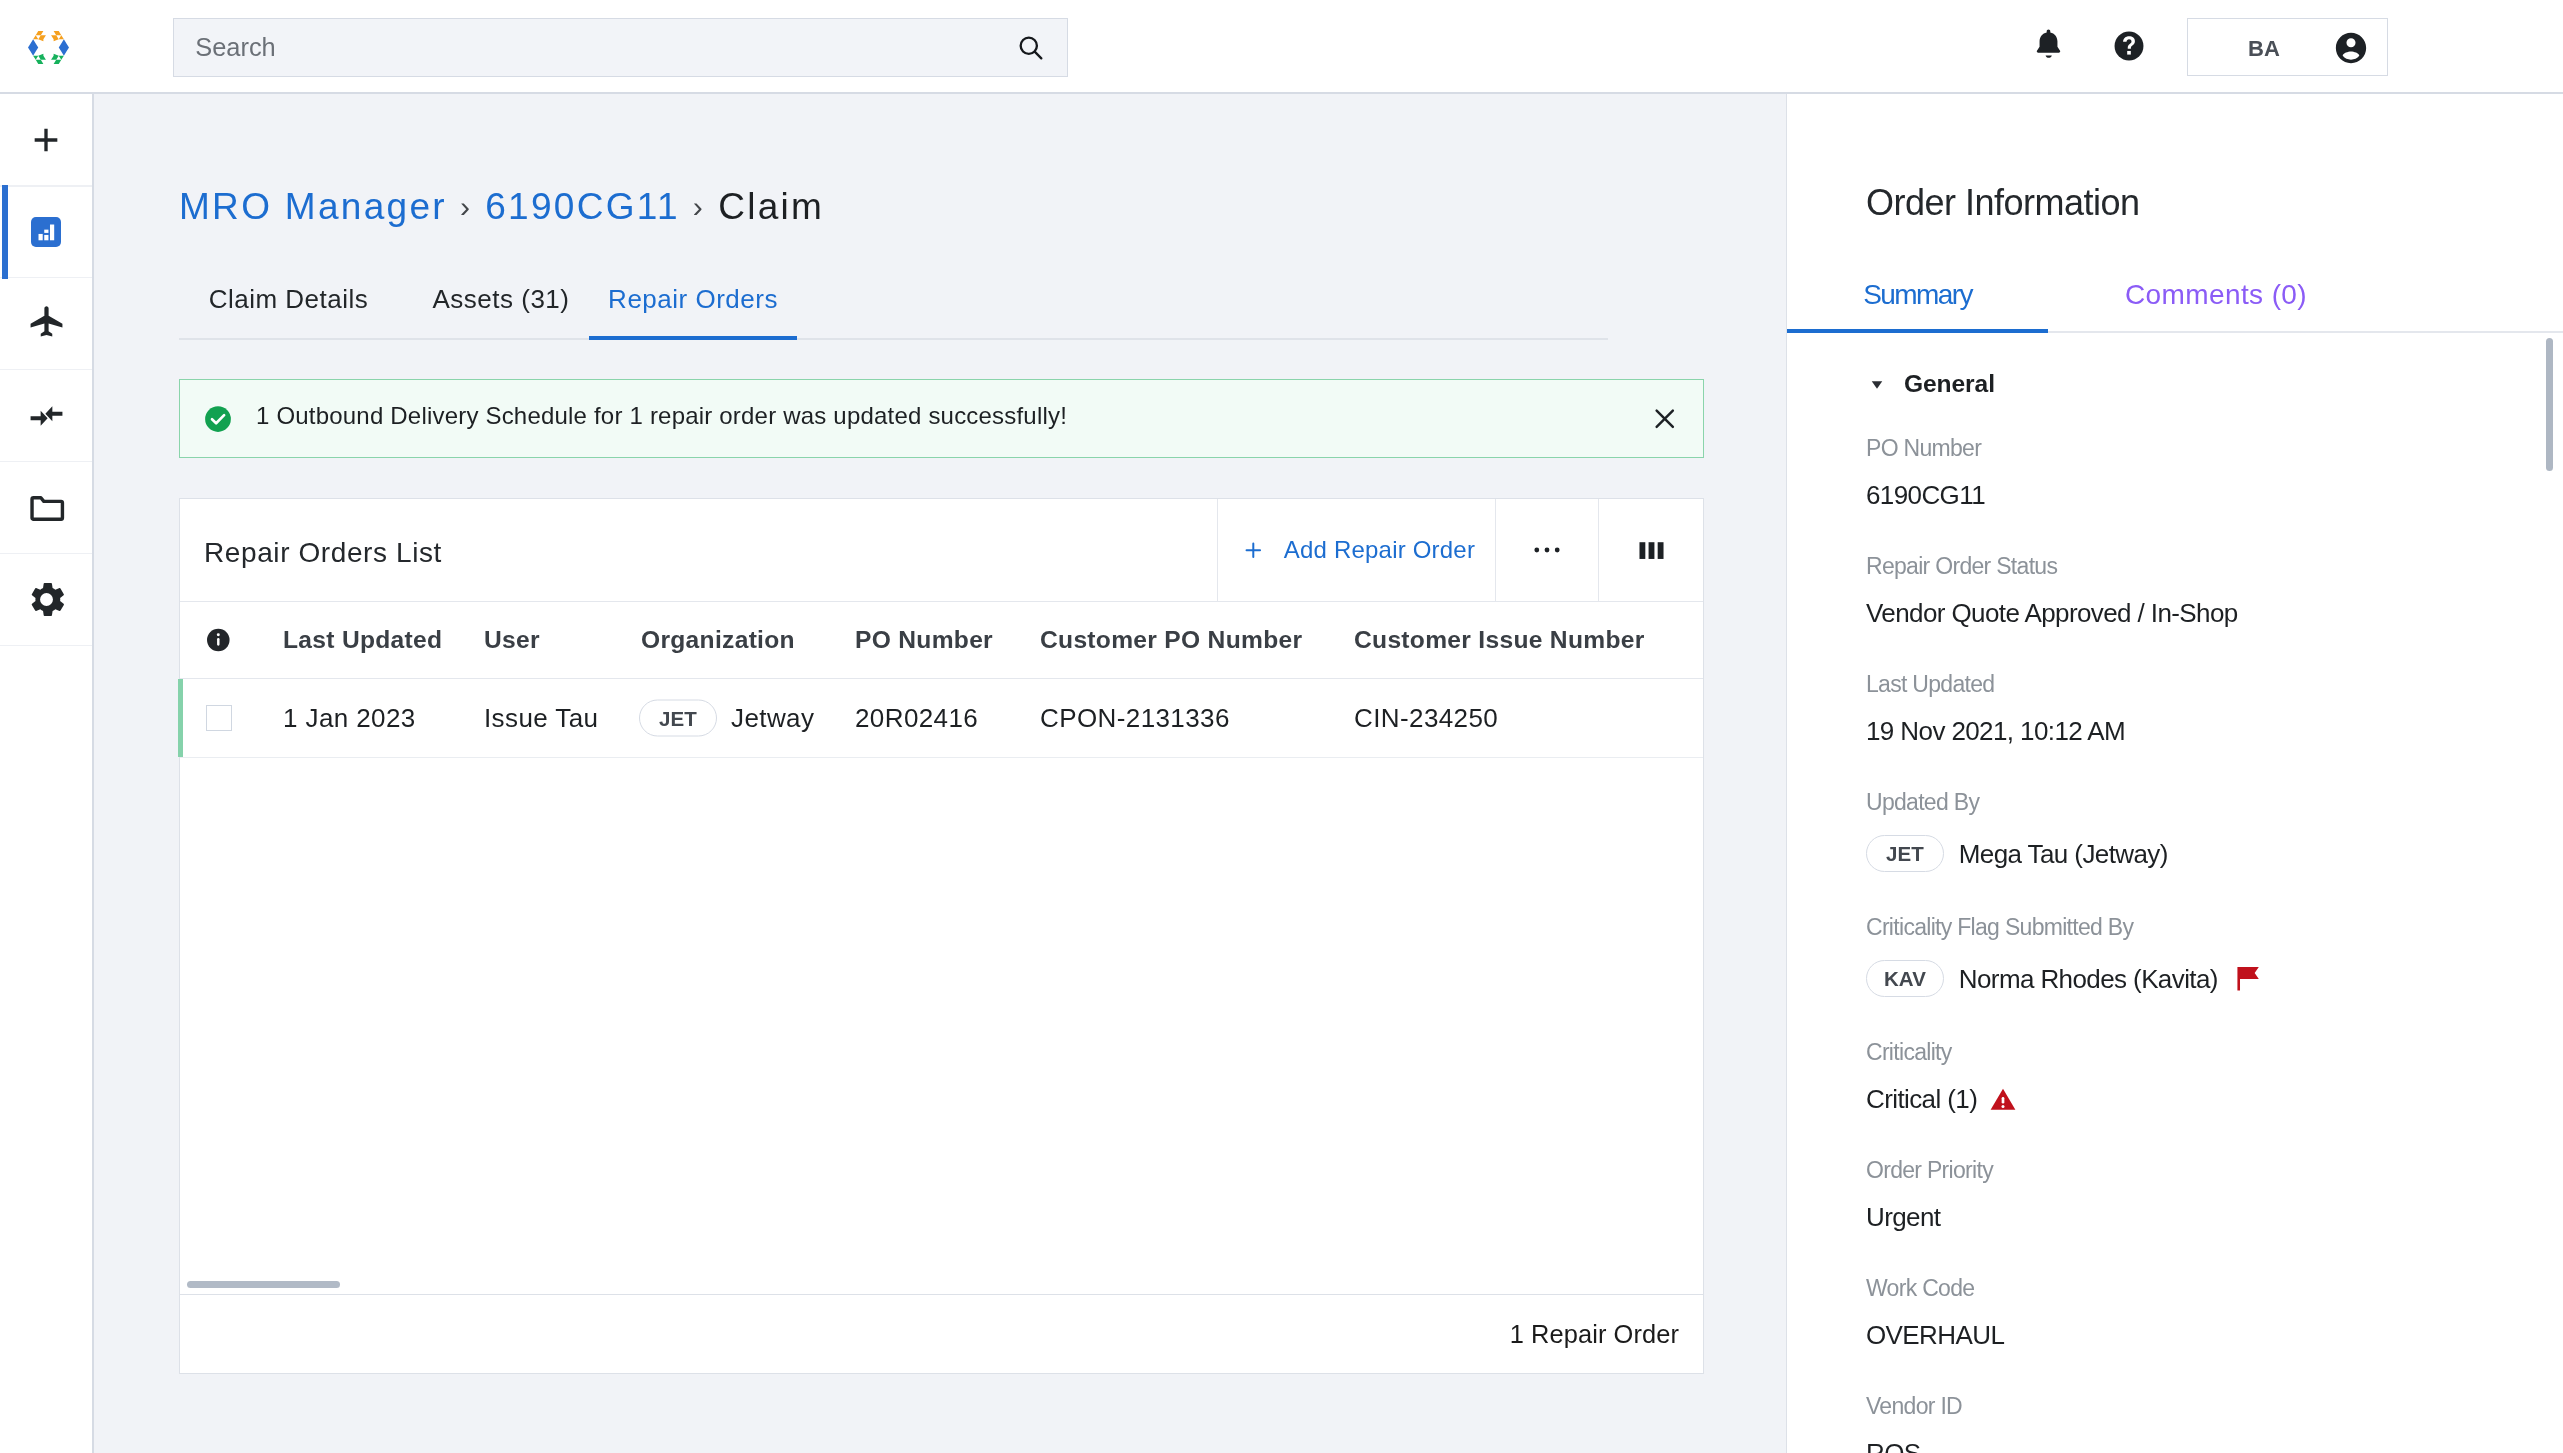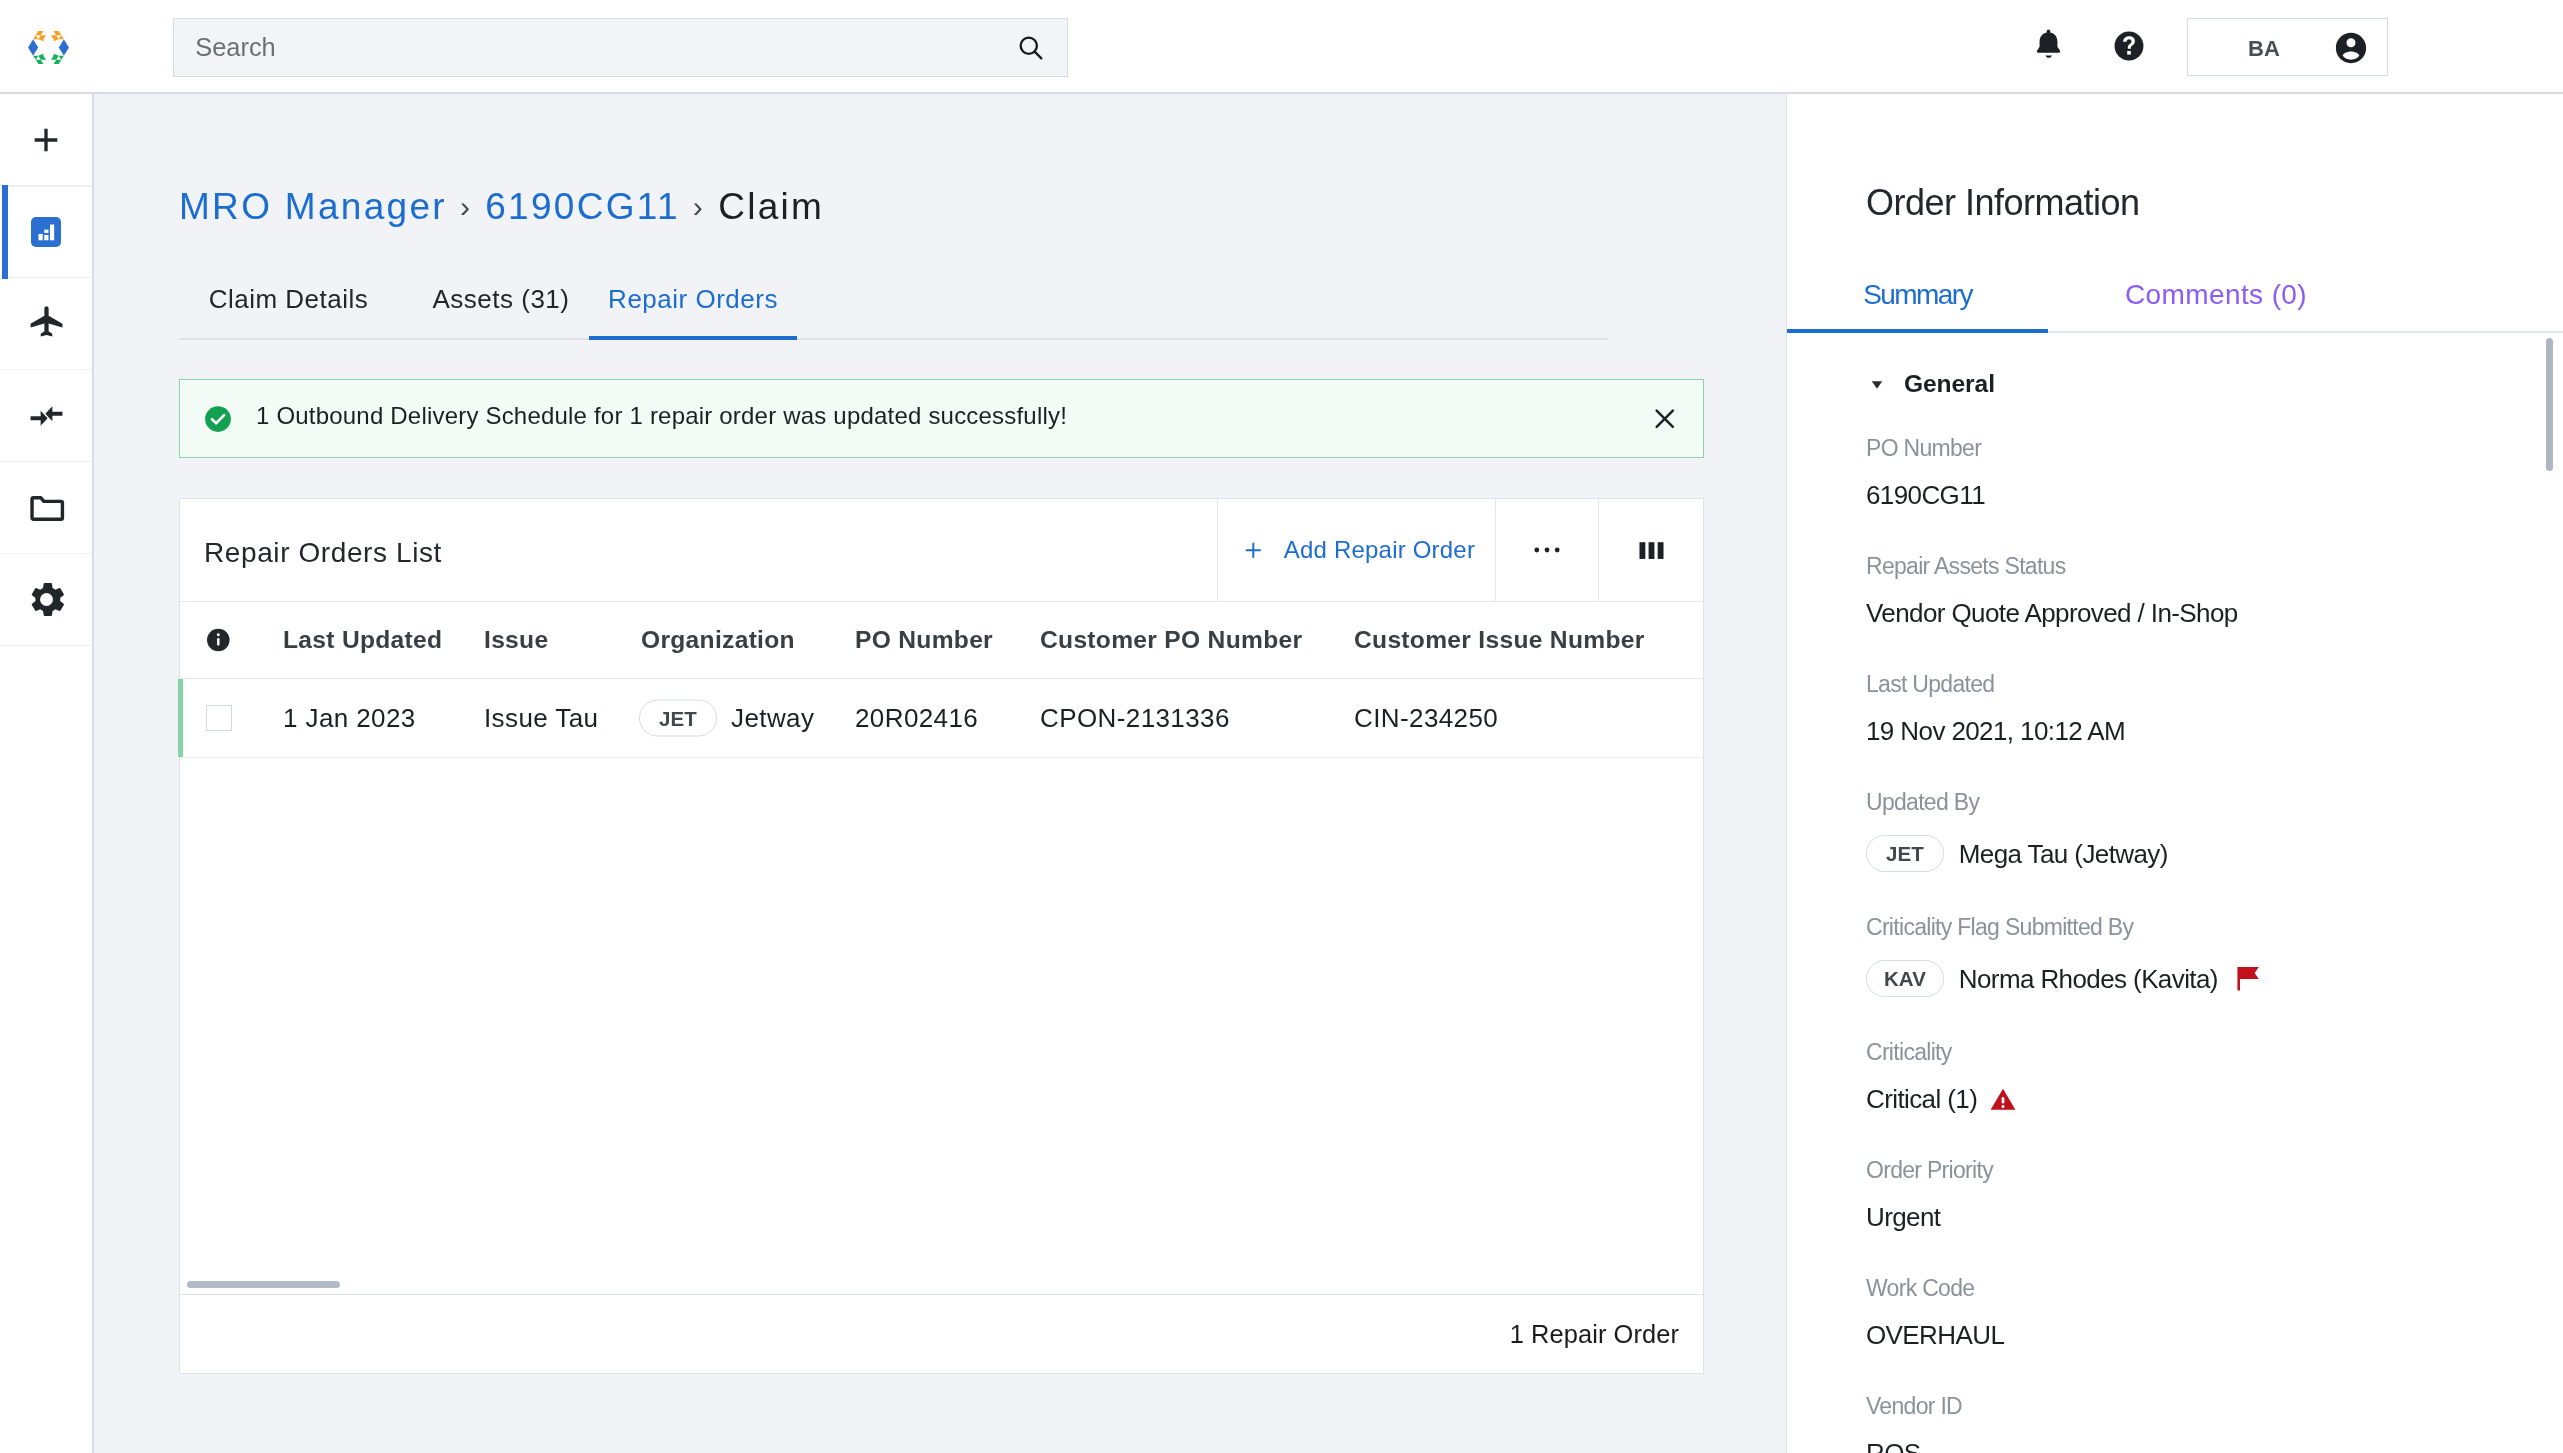"Repair Assets Status" div.fld-label { text: Assets -> Order }
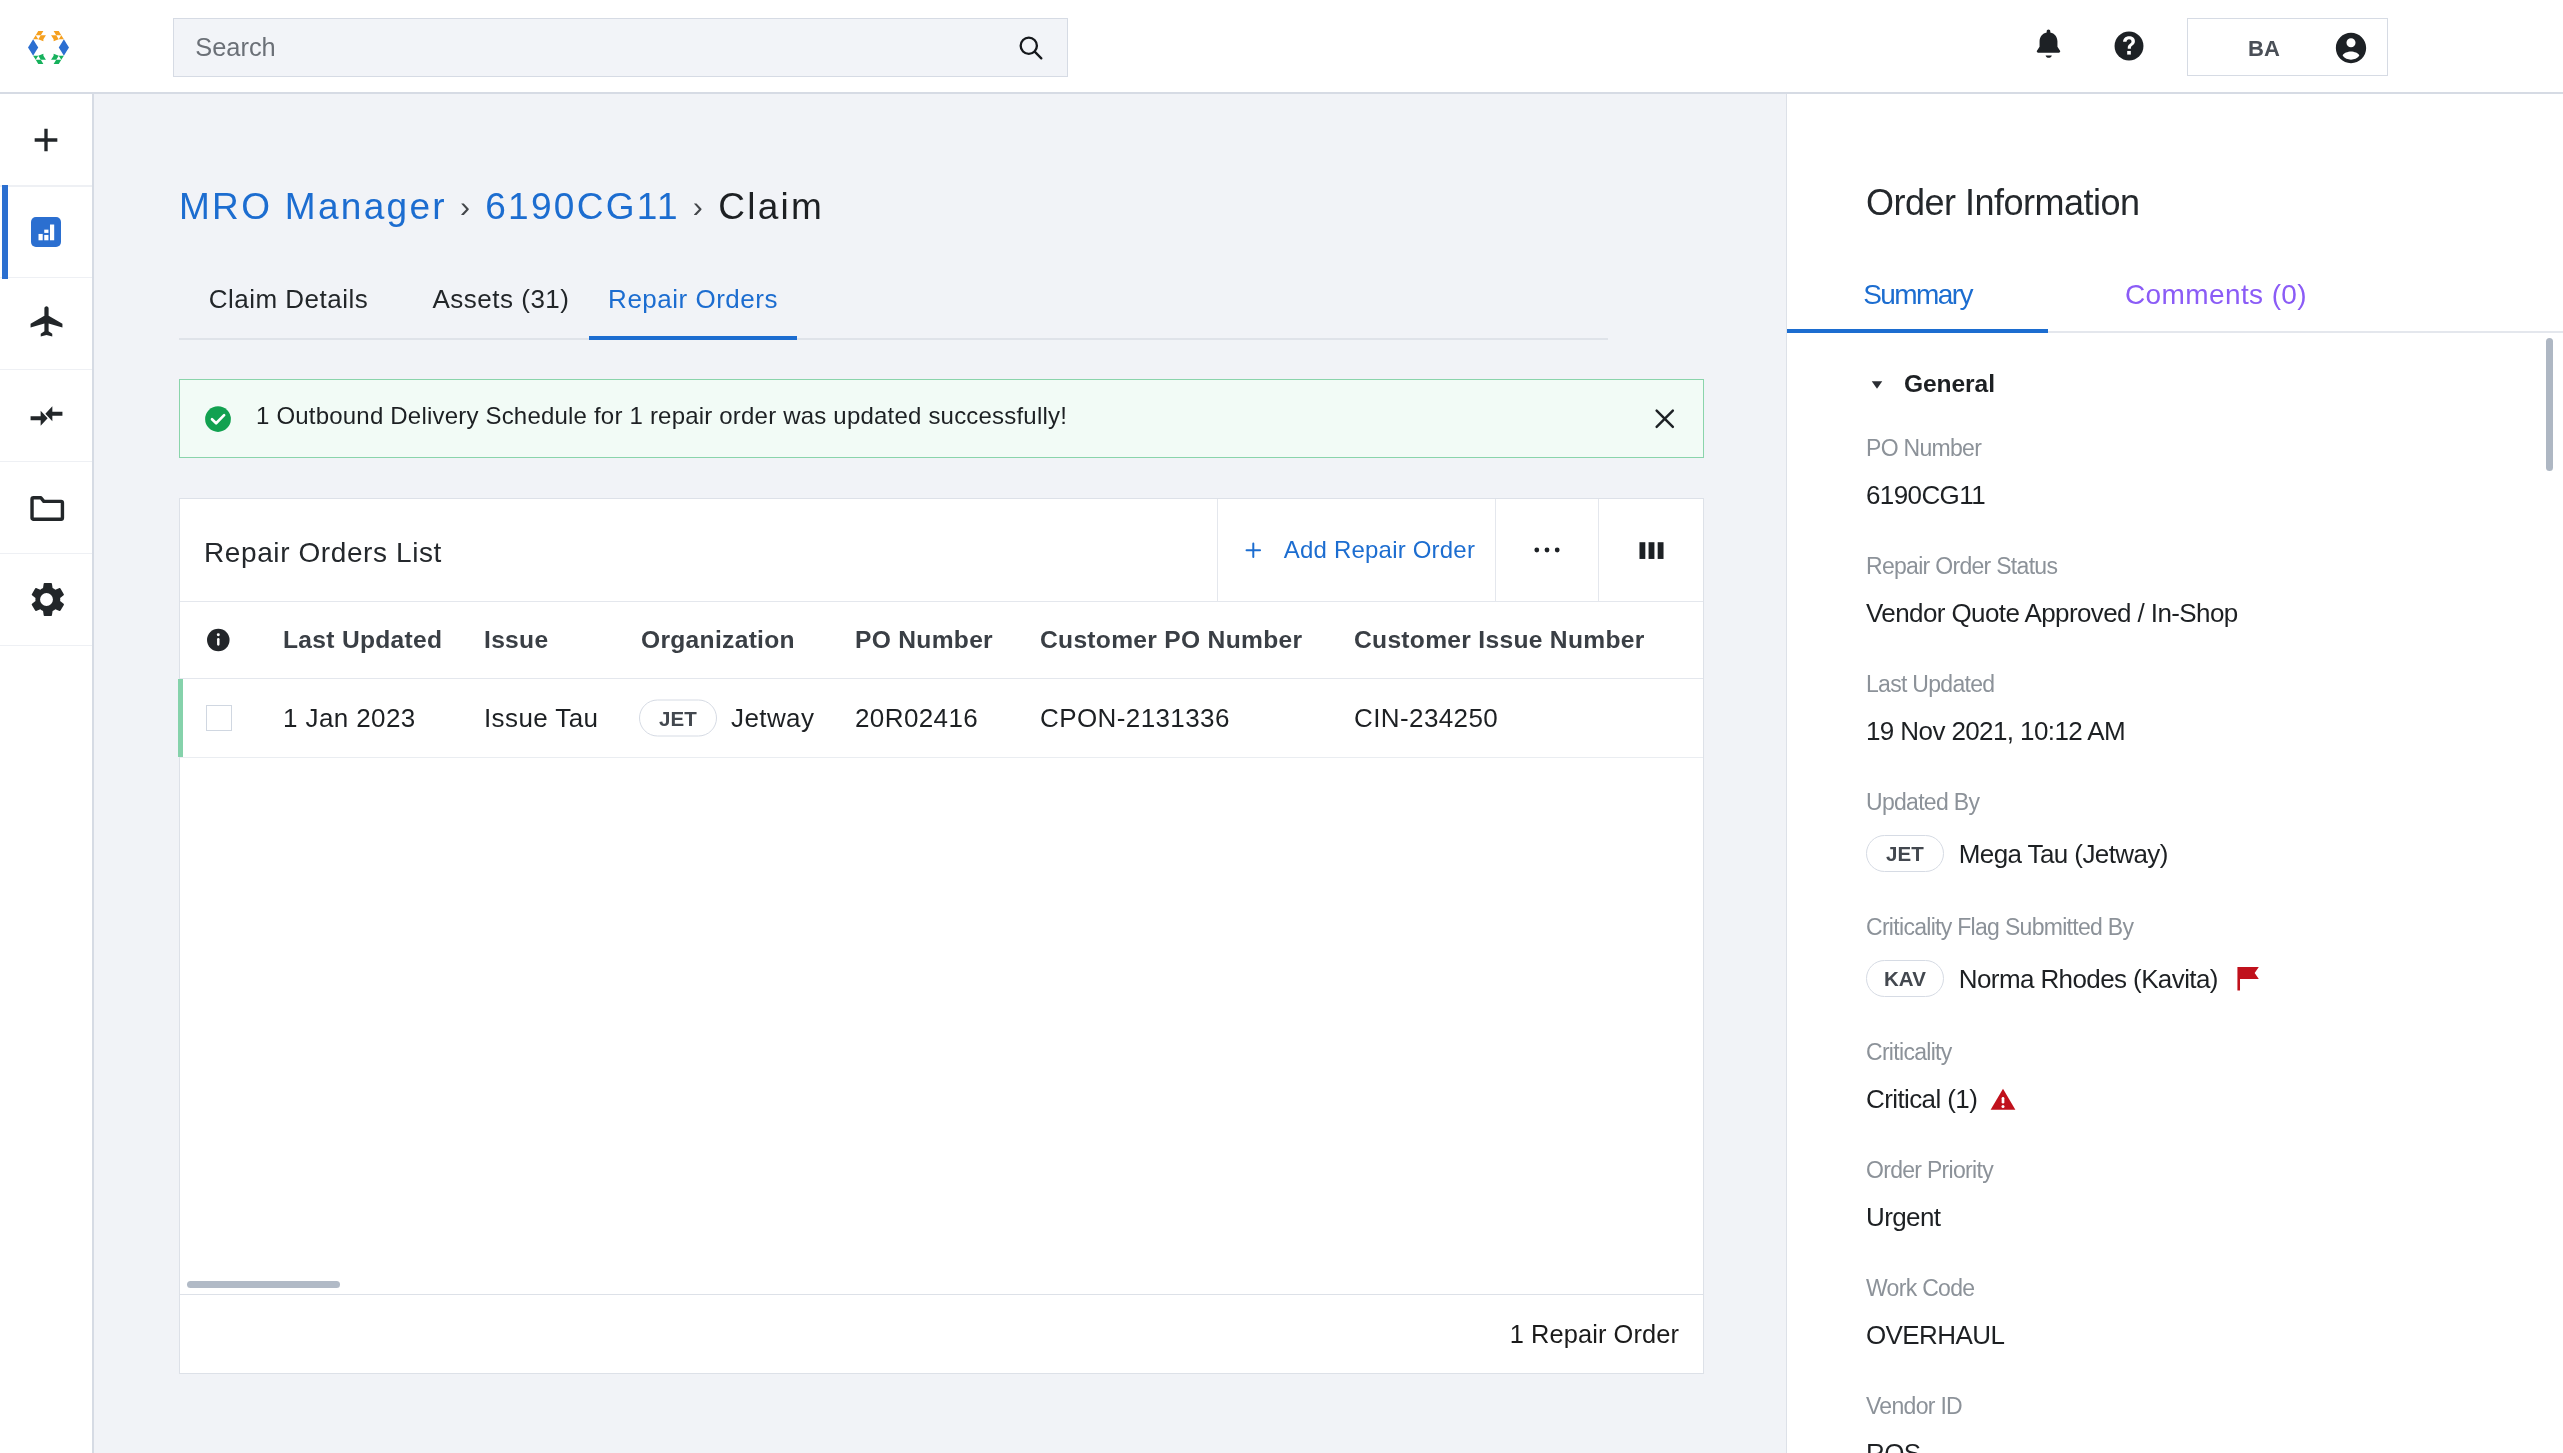"Issue" span { text: Issue -> User }
